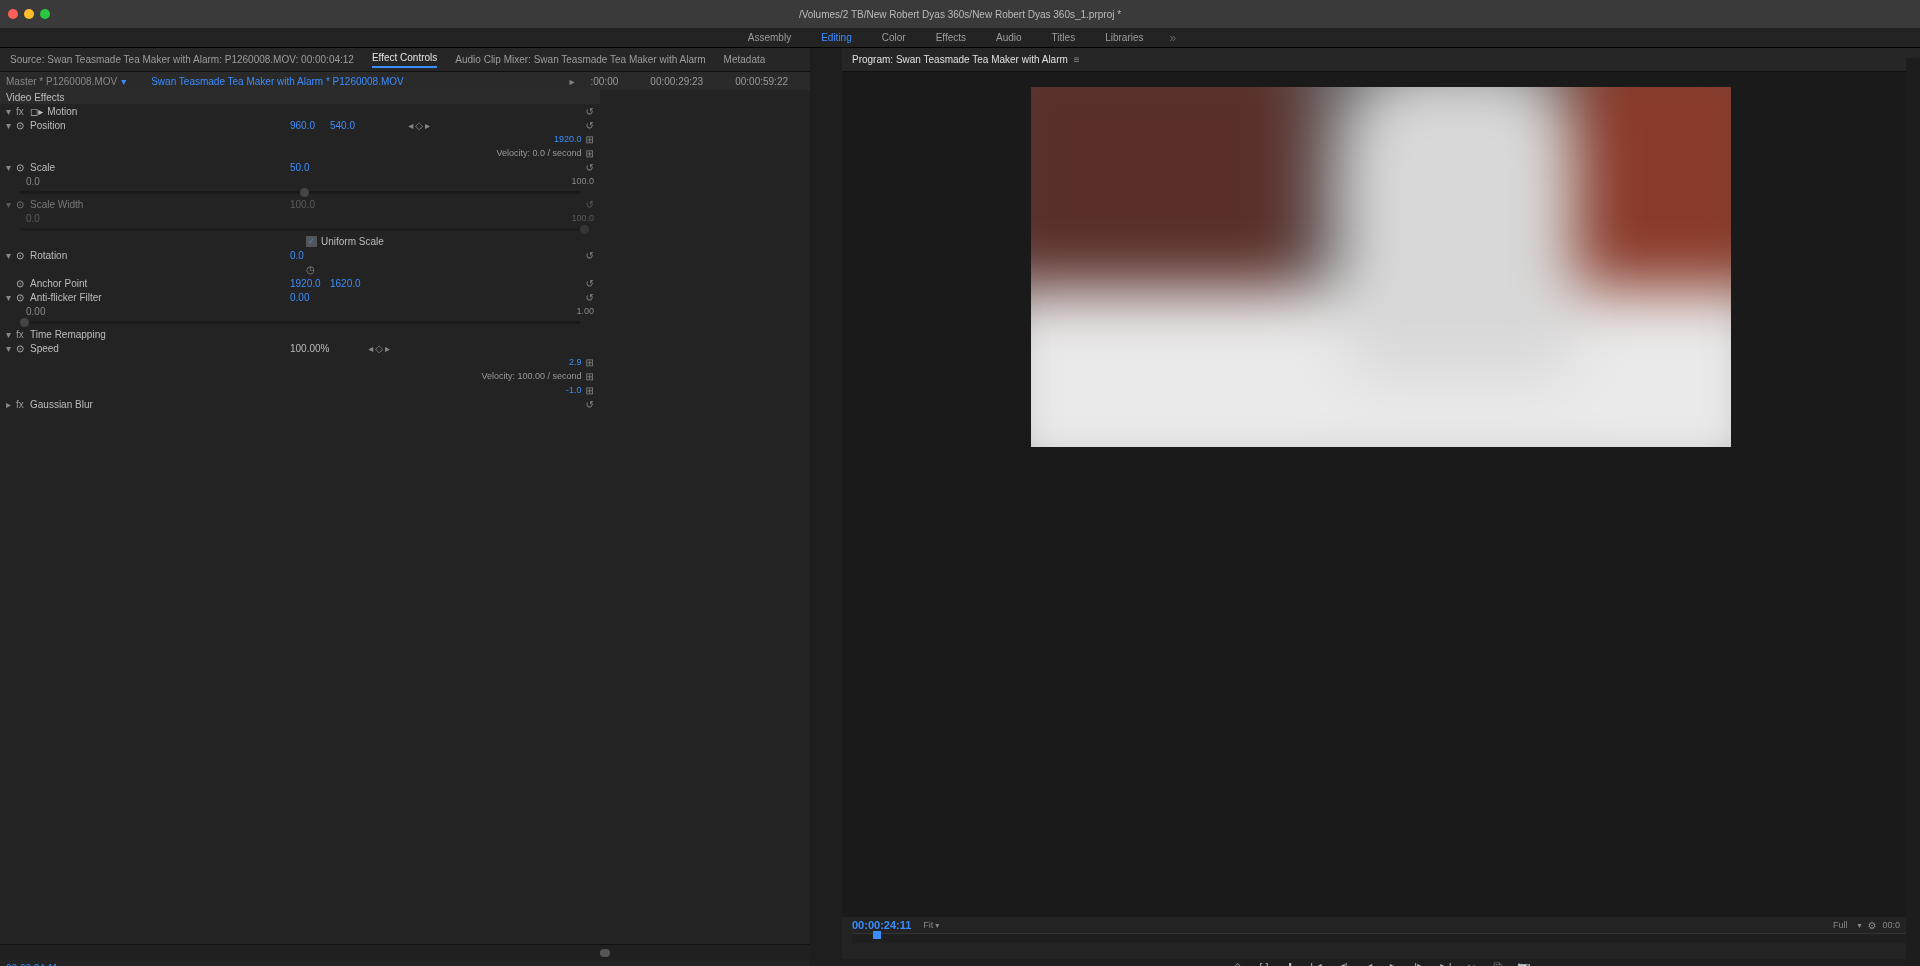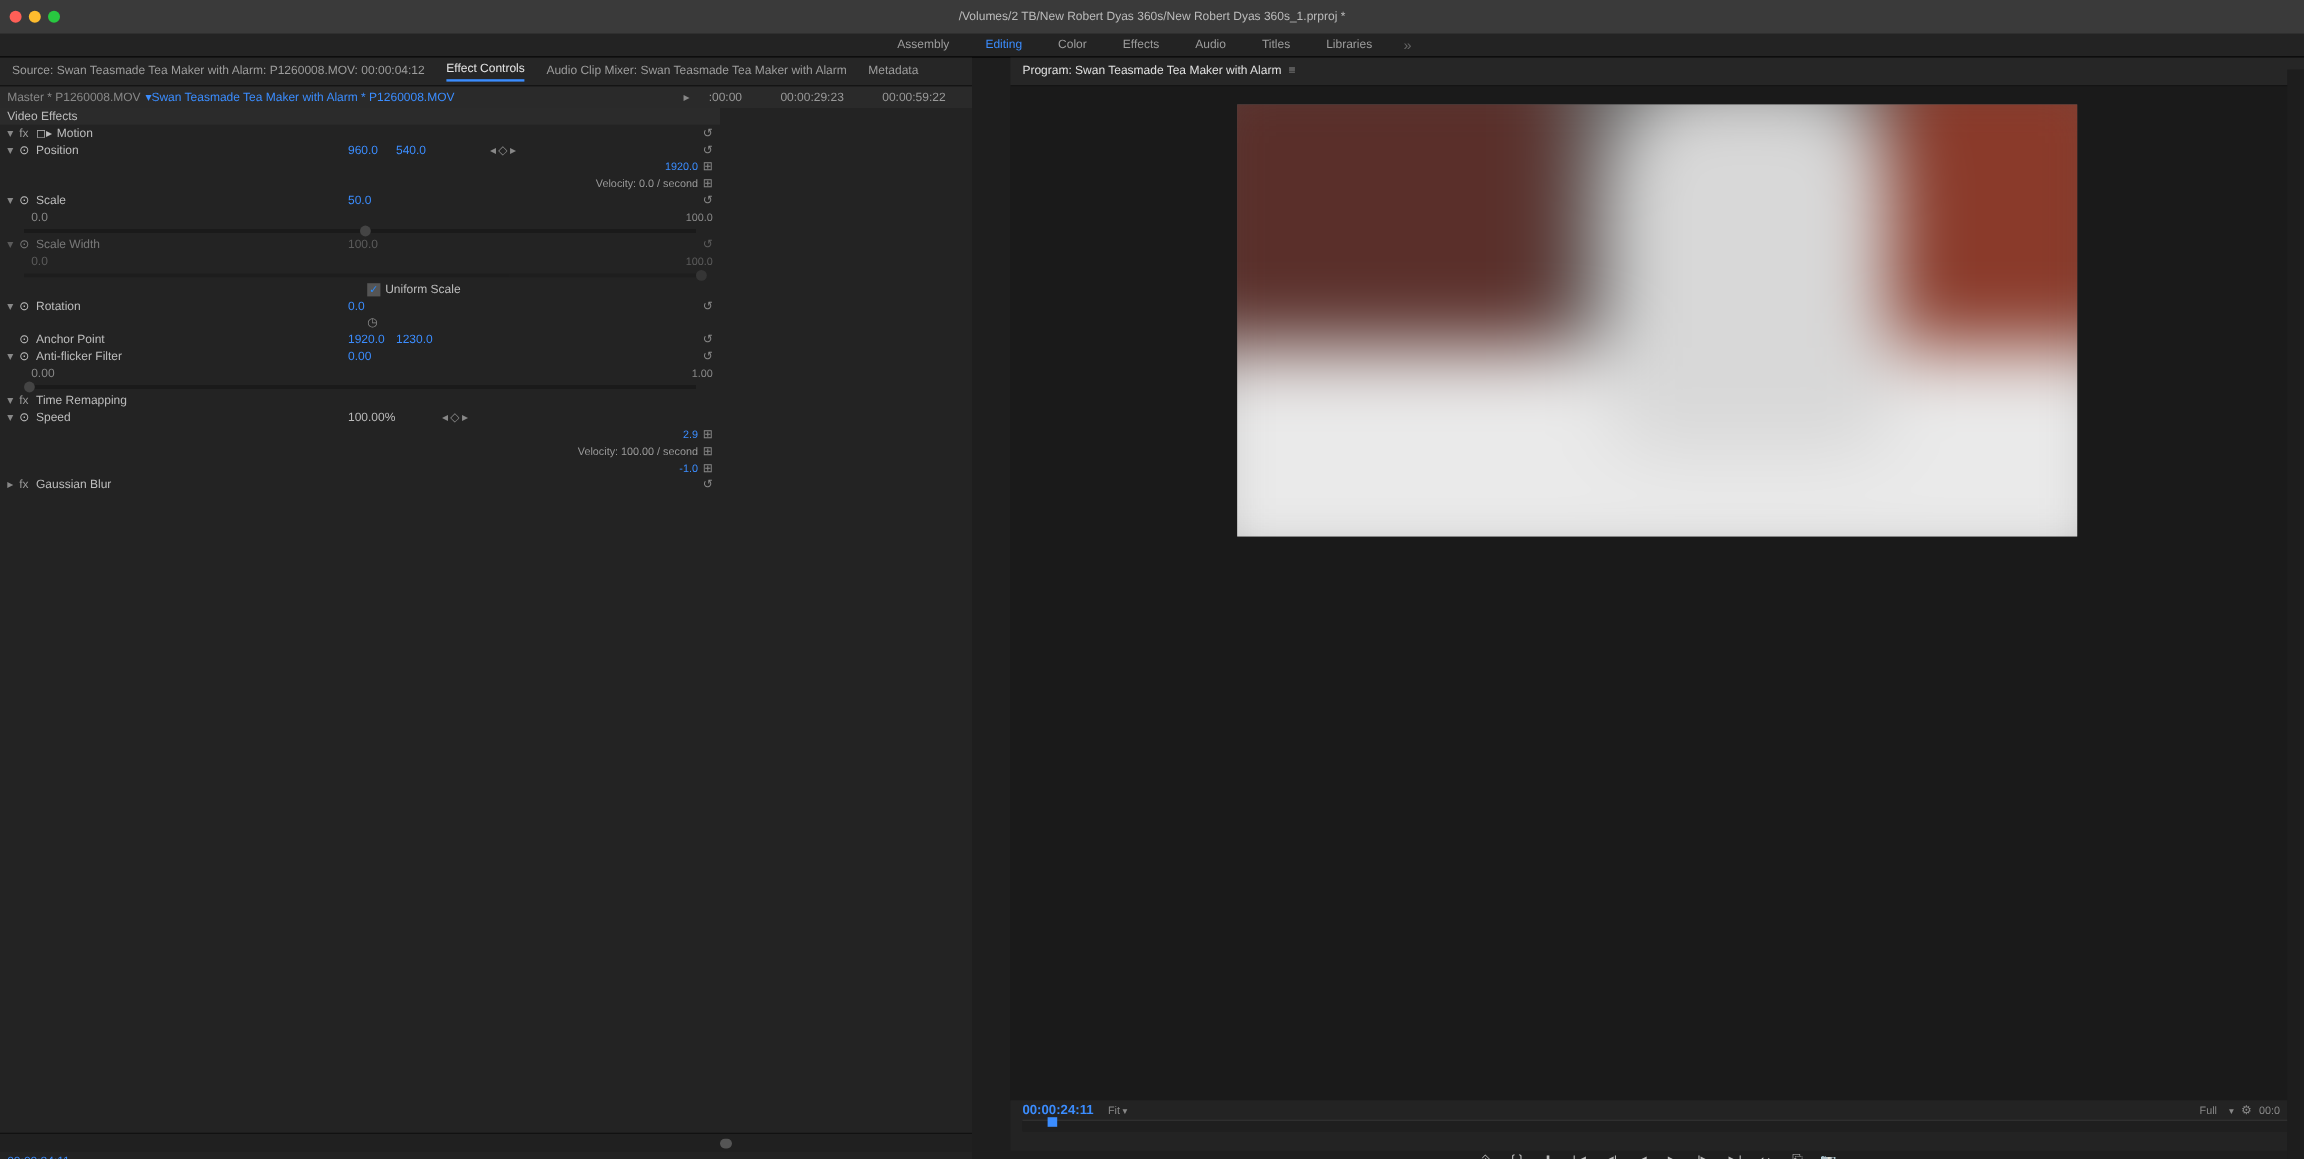"Swan Teasmade Tea Maker with" .ec-head .clip { margin-left: 0 -> 25px }
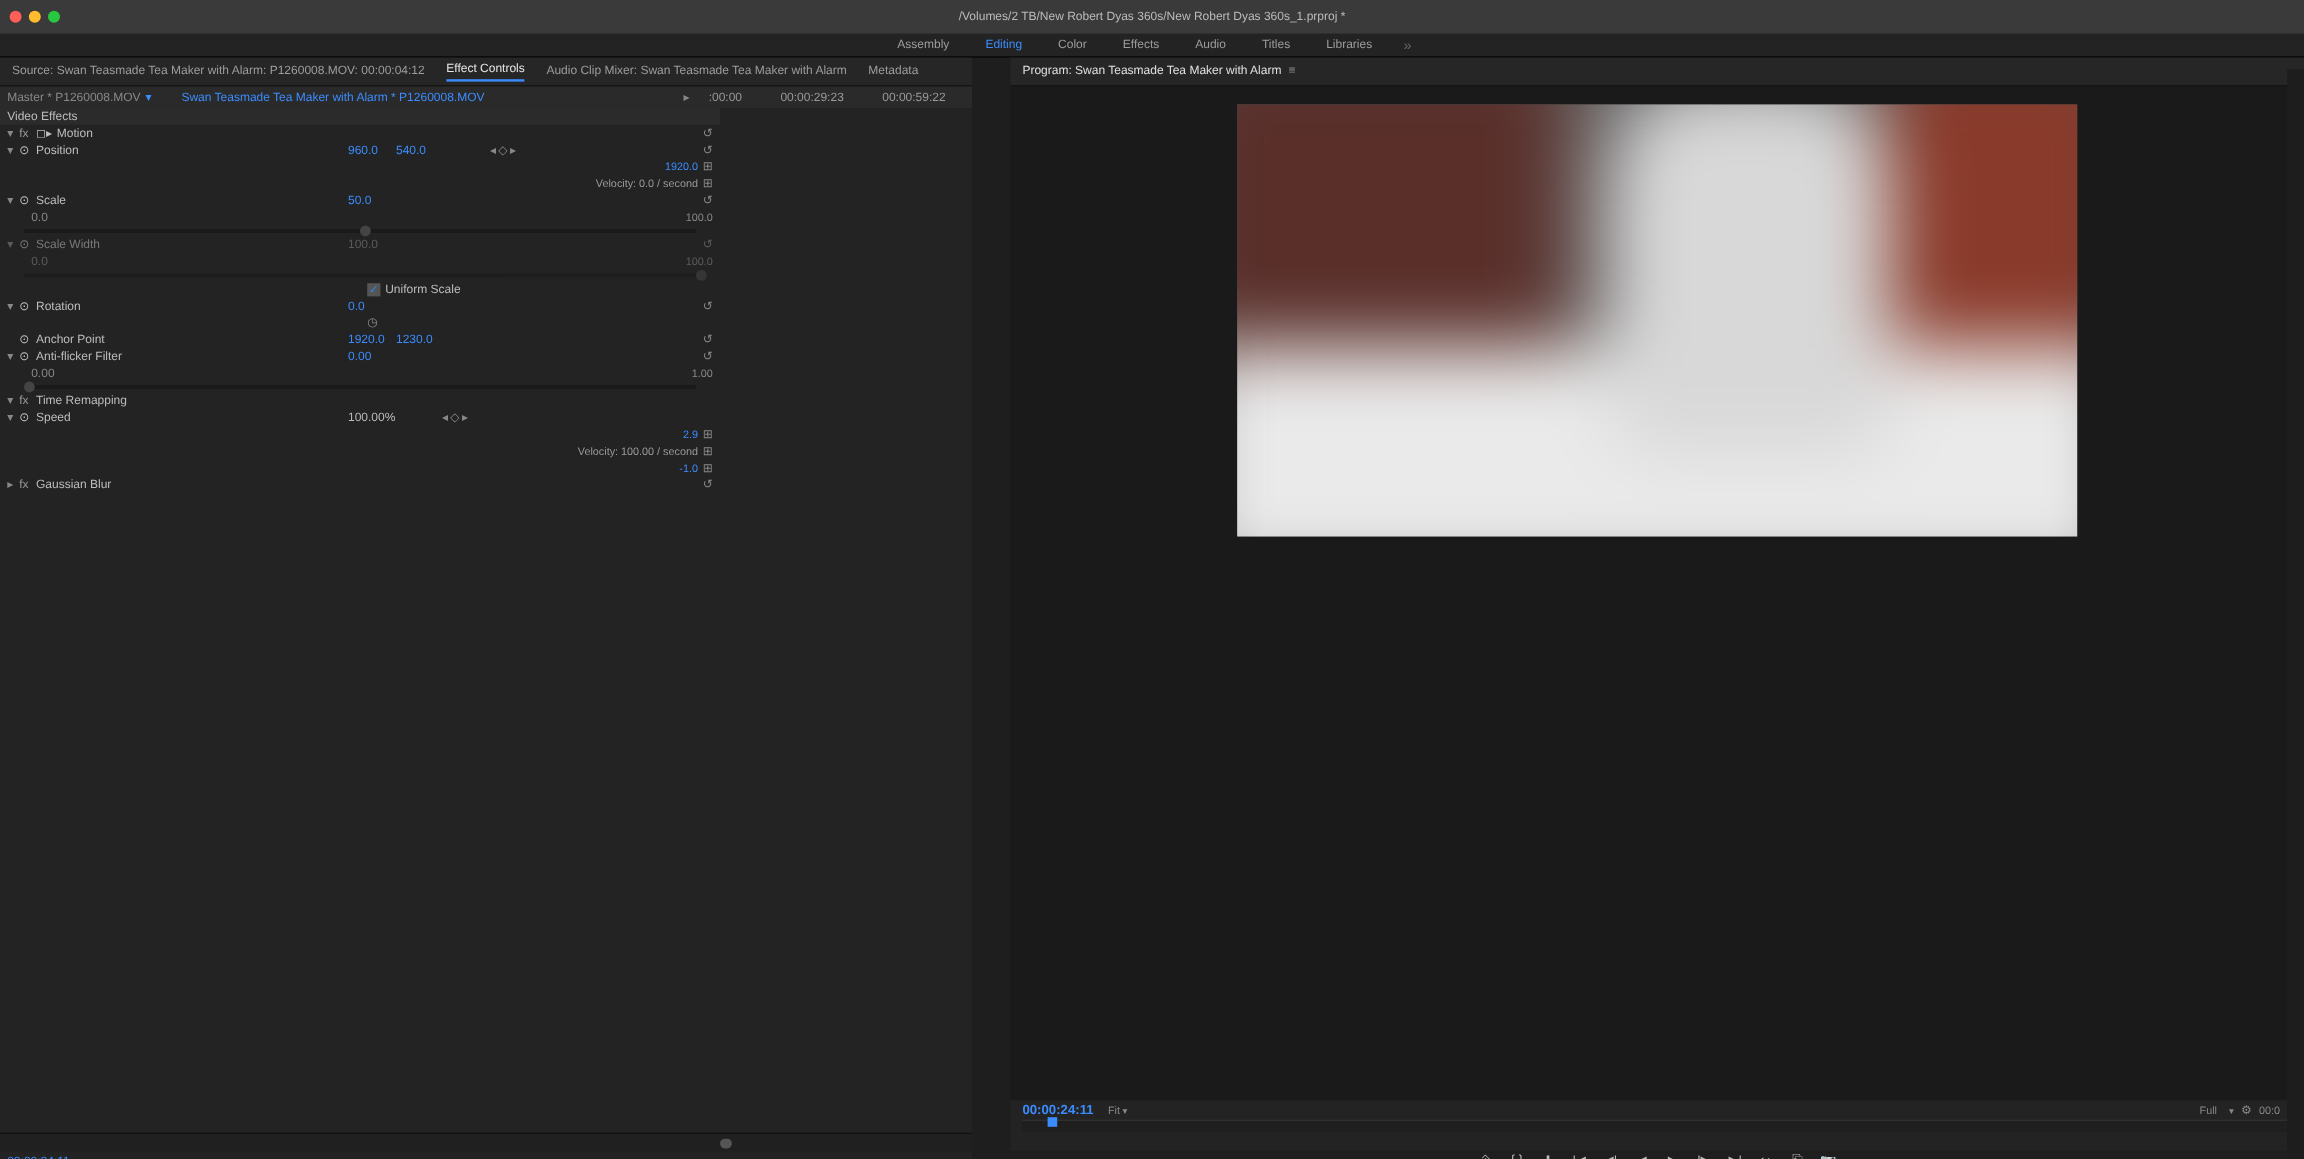"1230.0" span.val { text: 1230.0 -> 1620.0 }
